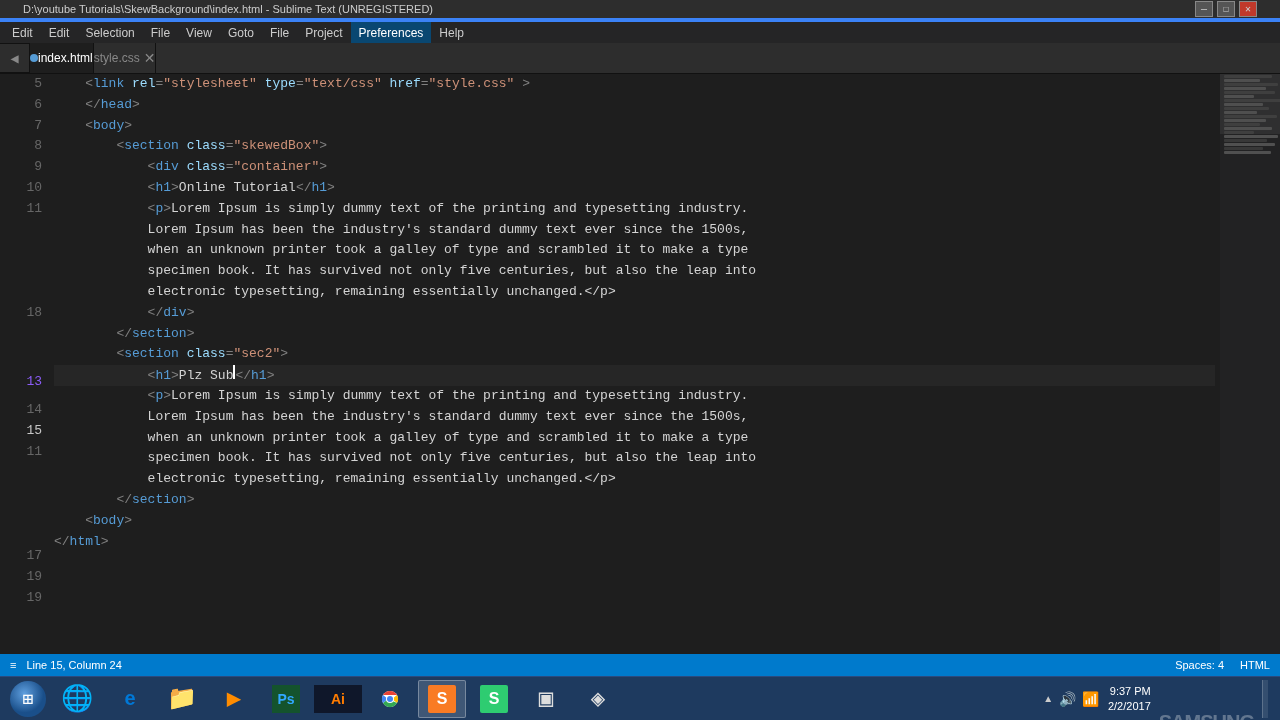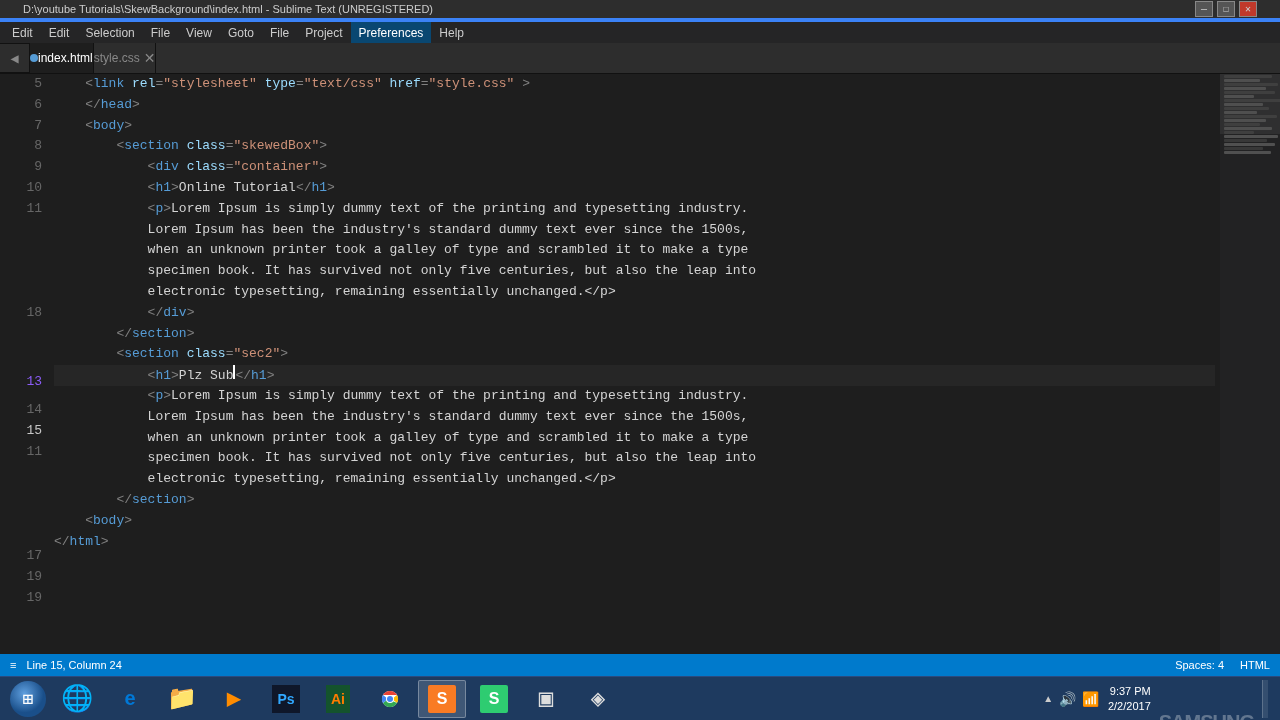"Ps" div.taskbar-icon { background: #0f172a -> #14532d }
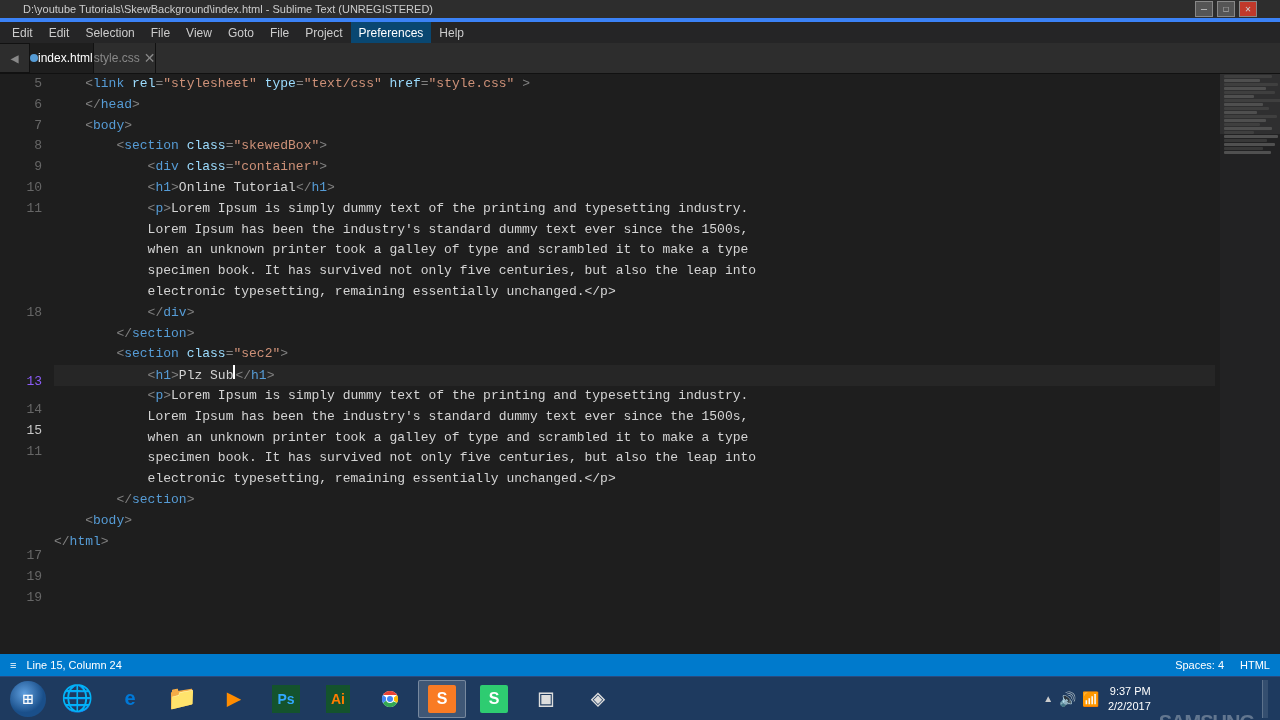"Ai" div.taskbar-icon { background: #14532d -> #0f172a; width: 24px -> 48px }
